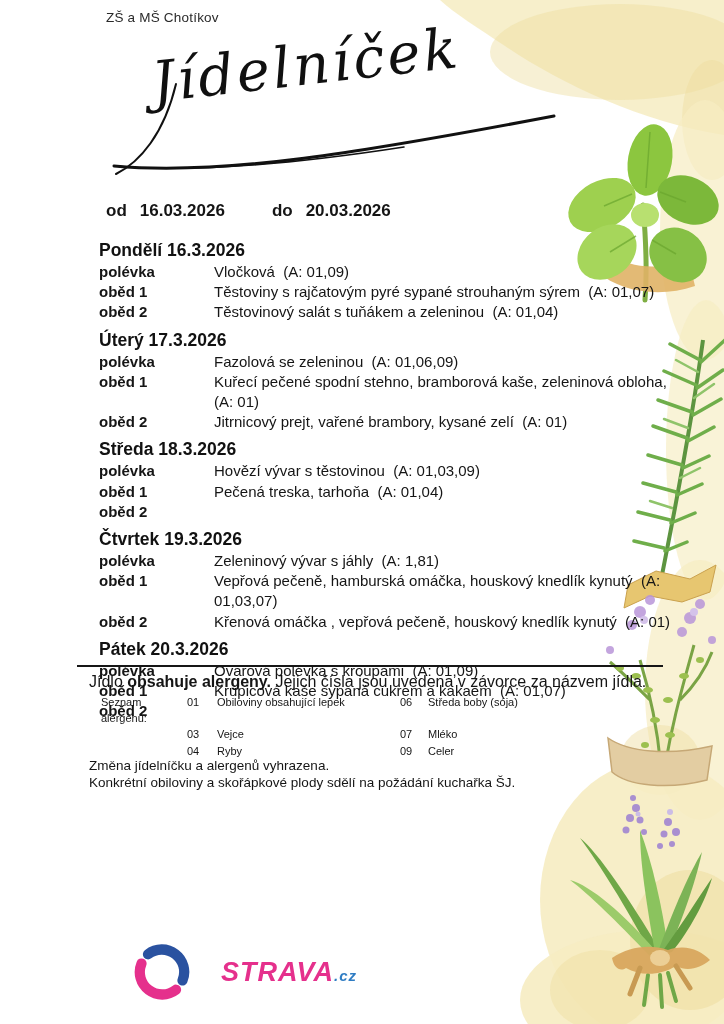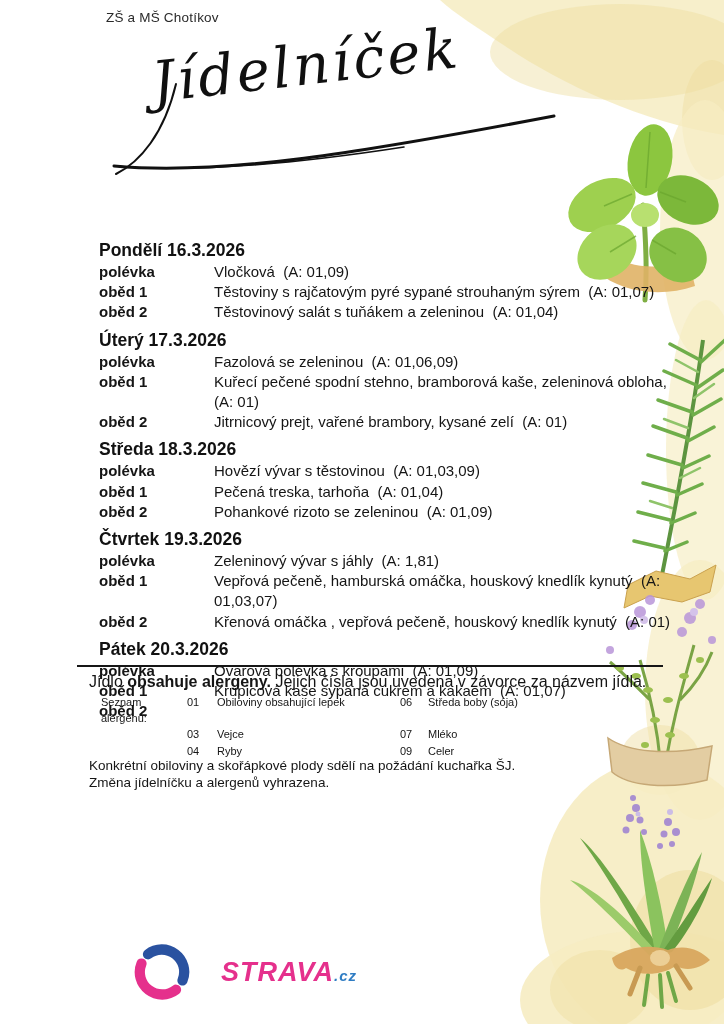"od" div.abs { html: none -> <div> <span>od</span> <span>16.03.2026</span> <span>do</span> <span>20.03.2026</span> </div> }
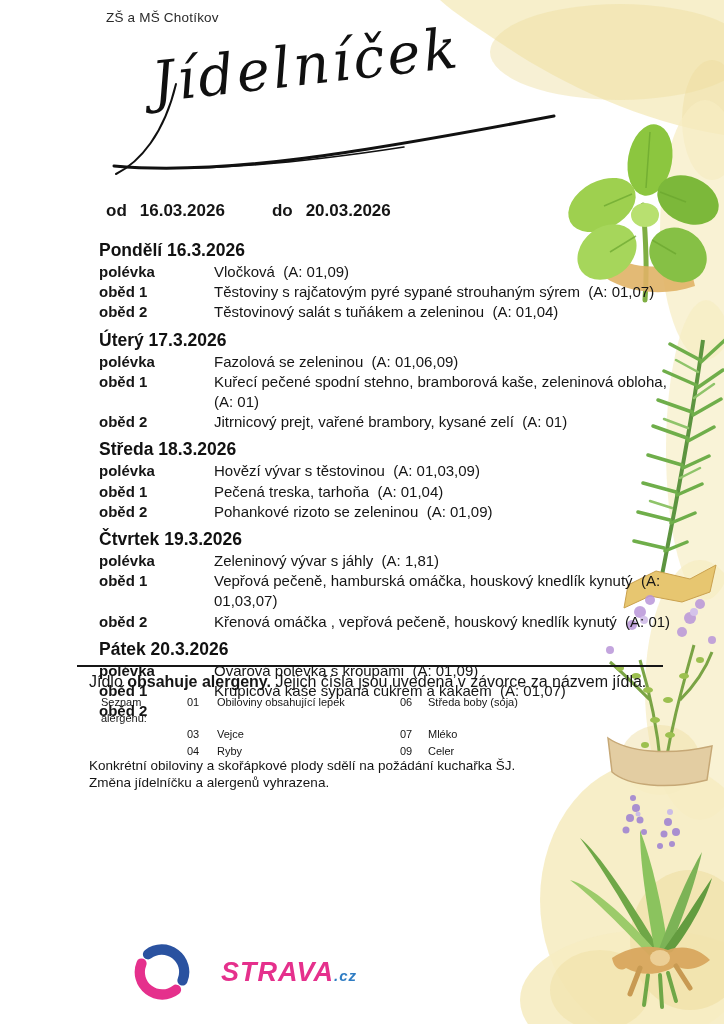"Pohankové rizoto se zeleninou (A:" span.row-text { html: <span>Pohankové rizoto se zeleninou (A: 01,09)</span> -> none }
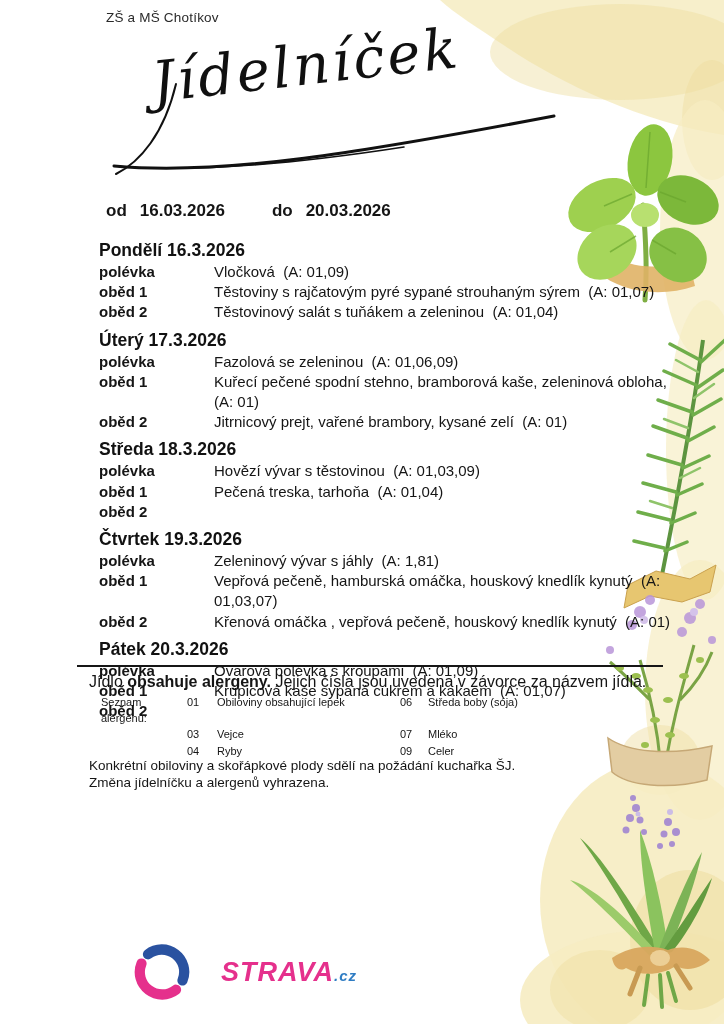"Konkrétní obiloviny a skořápkové plody" div { order: before "Změna jídelníčku a alergenů vyhrazena." -> after "Změna jídelníčku a alergenů vyhrazena." }
